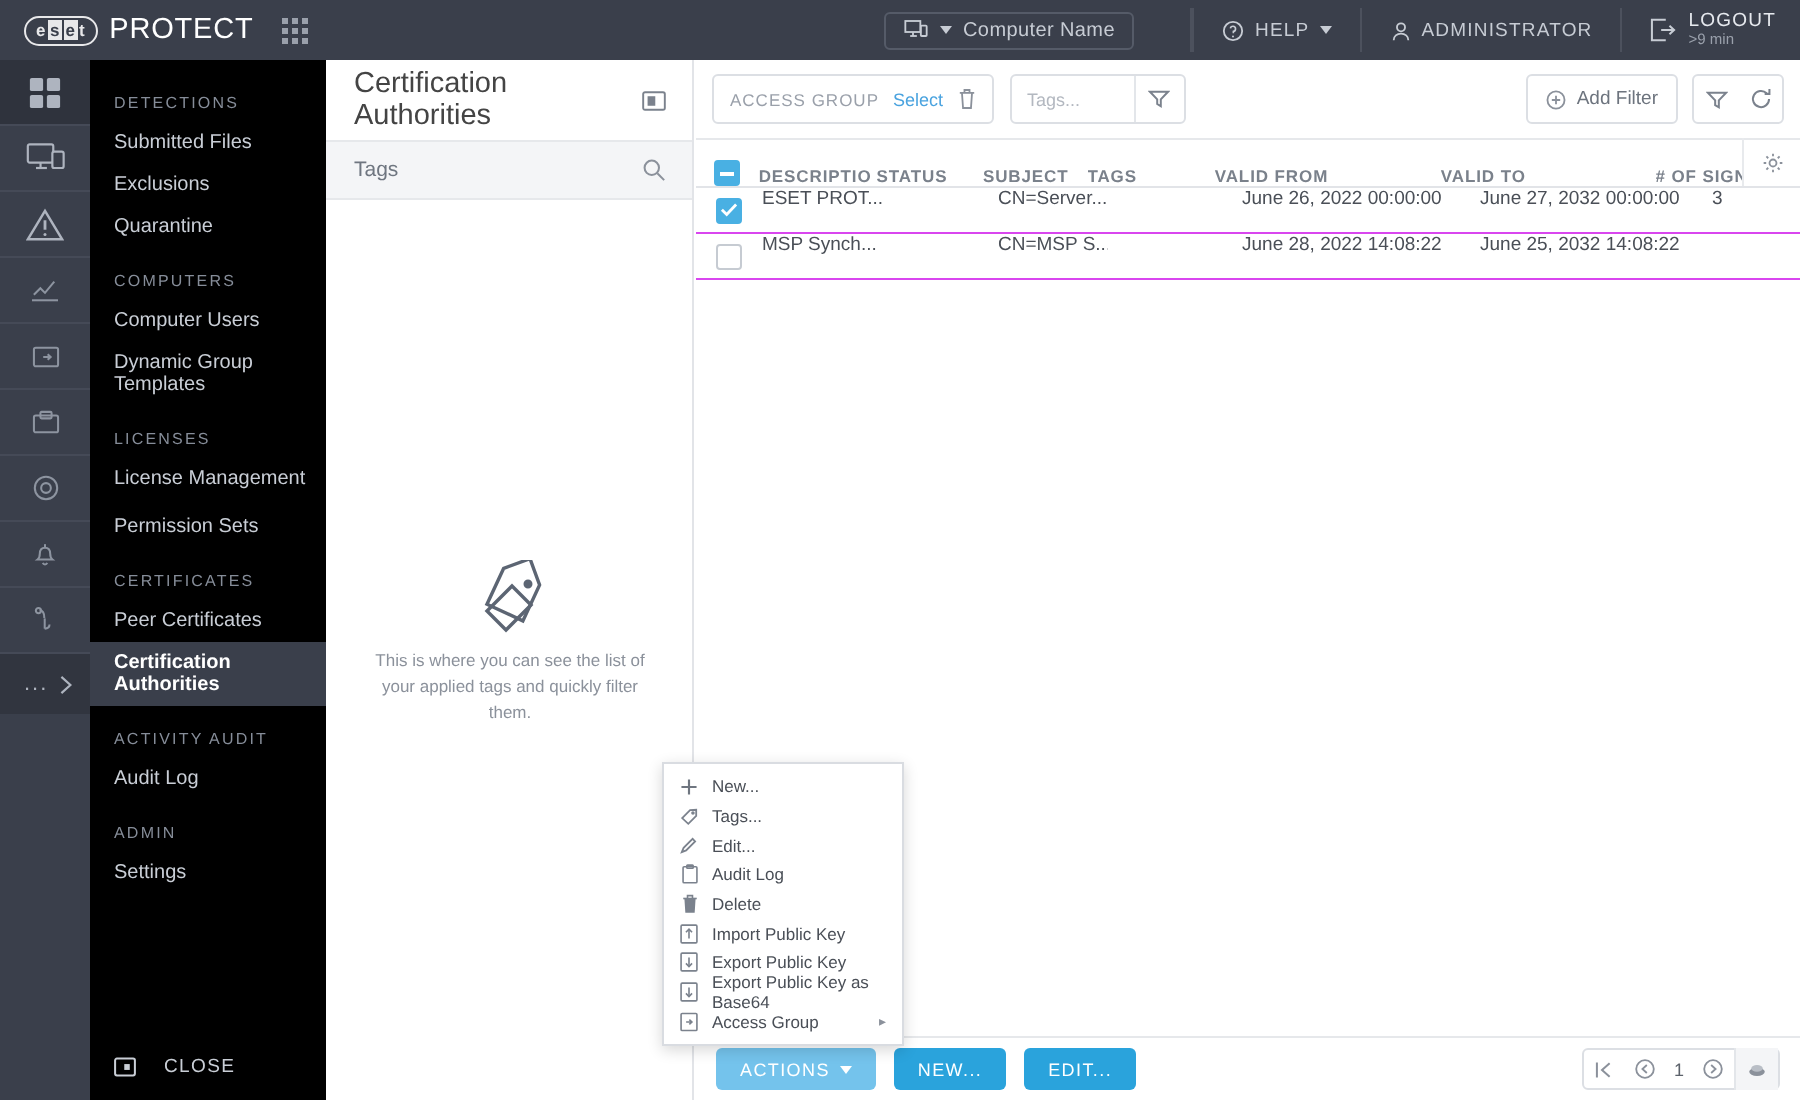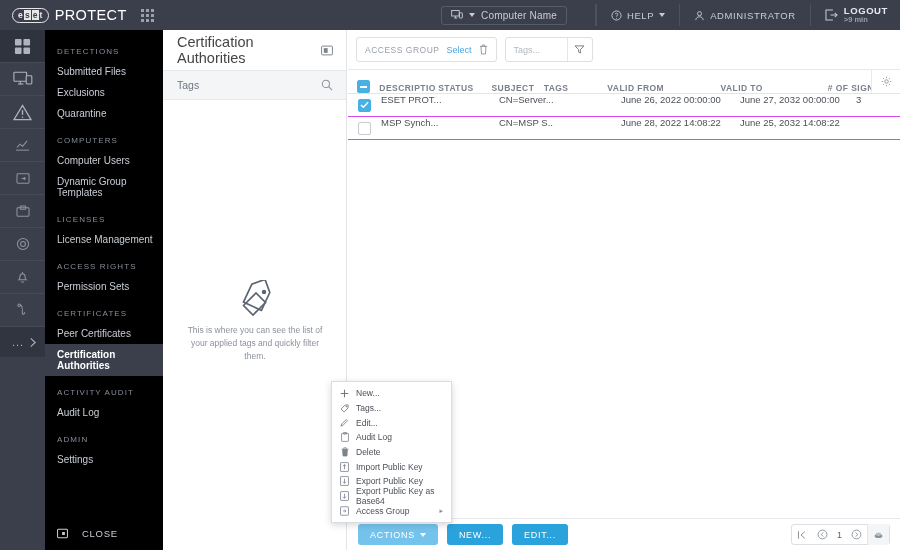"LOGOUT" .logout-wrap { font-weight: bold -> none }
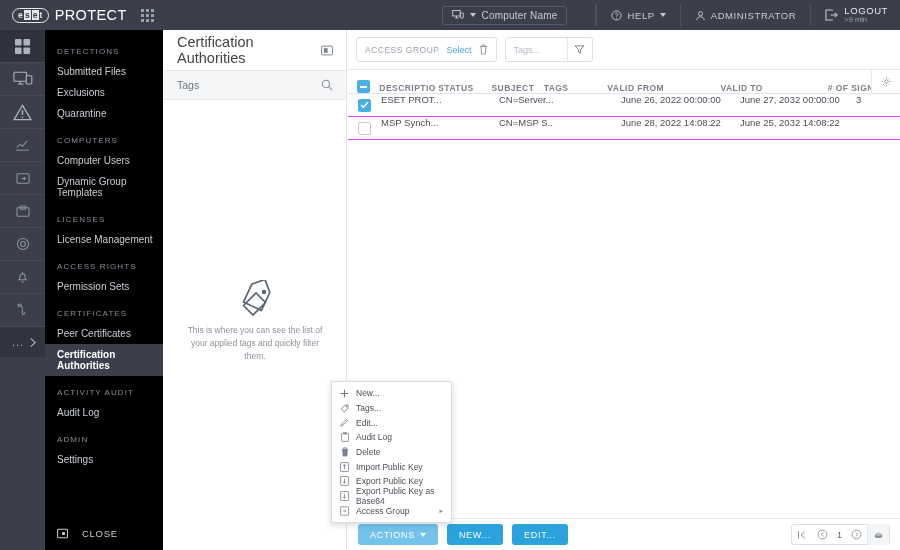"Add Filter" div.filter-right { html: none -> <div> <div> <svg> <circle></circle> <path></path> </svg> <span>Add Filter</span> </div> <div> <span> <svg> <path></path> </svg> </span> <span> <svg> <path></path> <path></path> </svg> </span> </div> </div> }
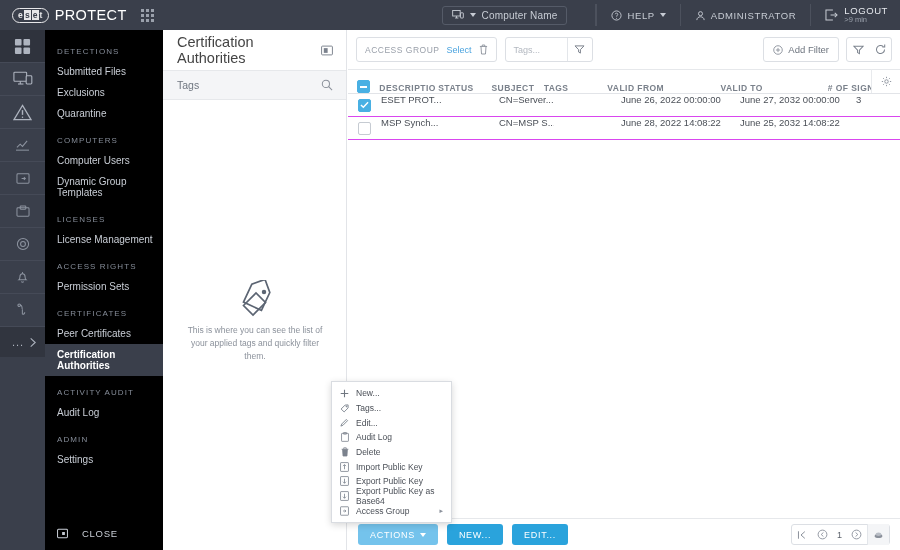"ACCESS RIGHTS" div.nav-head { html: <div>ACCESS RIGHTS</div> -> none }
